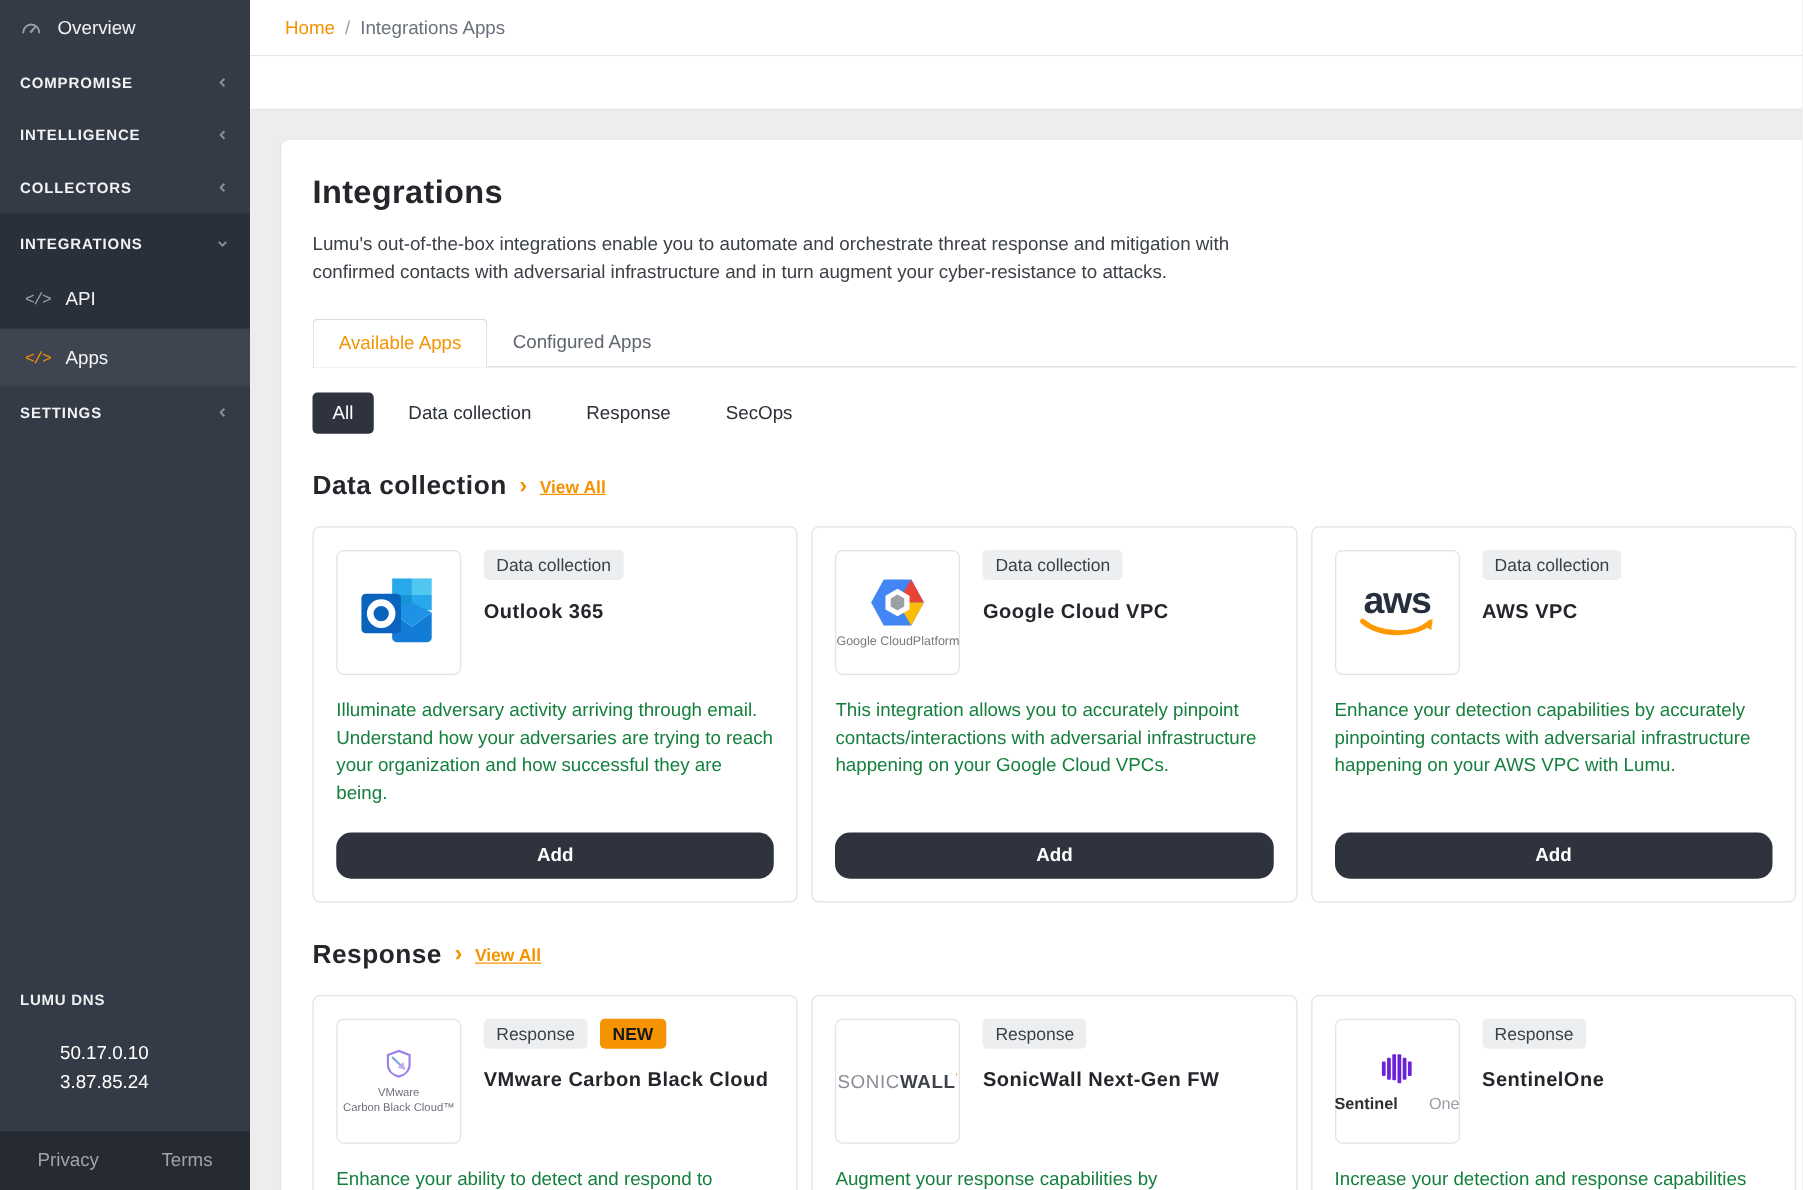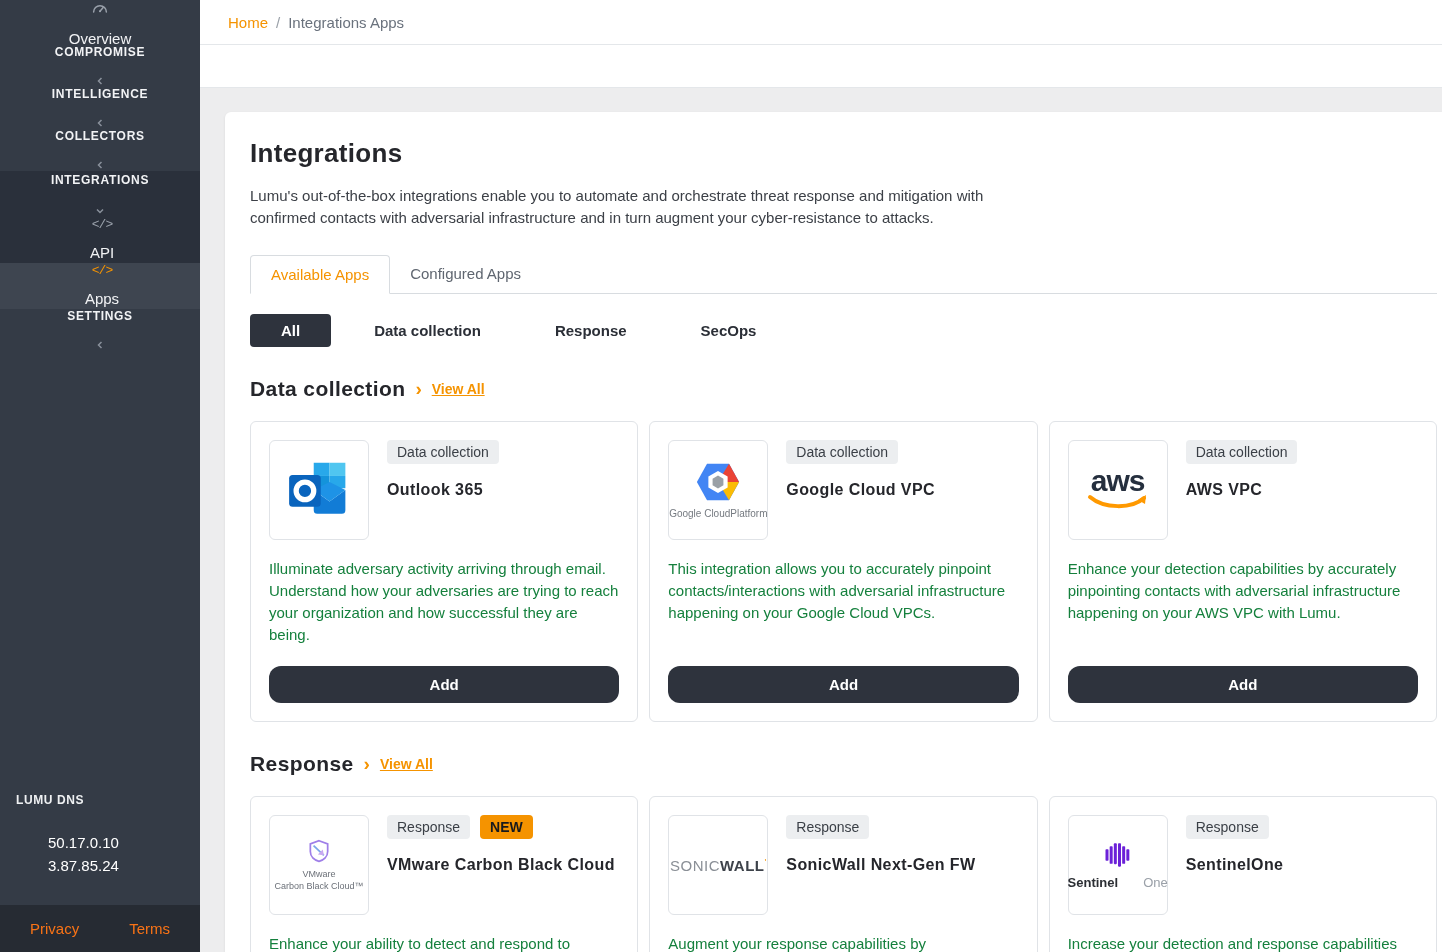"Overview" .side-row { flex-direction: column -> none }
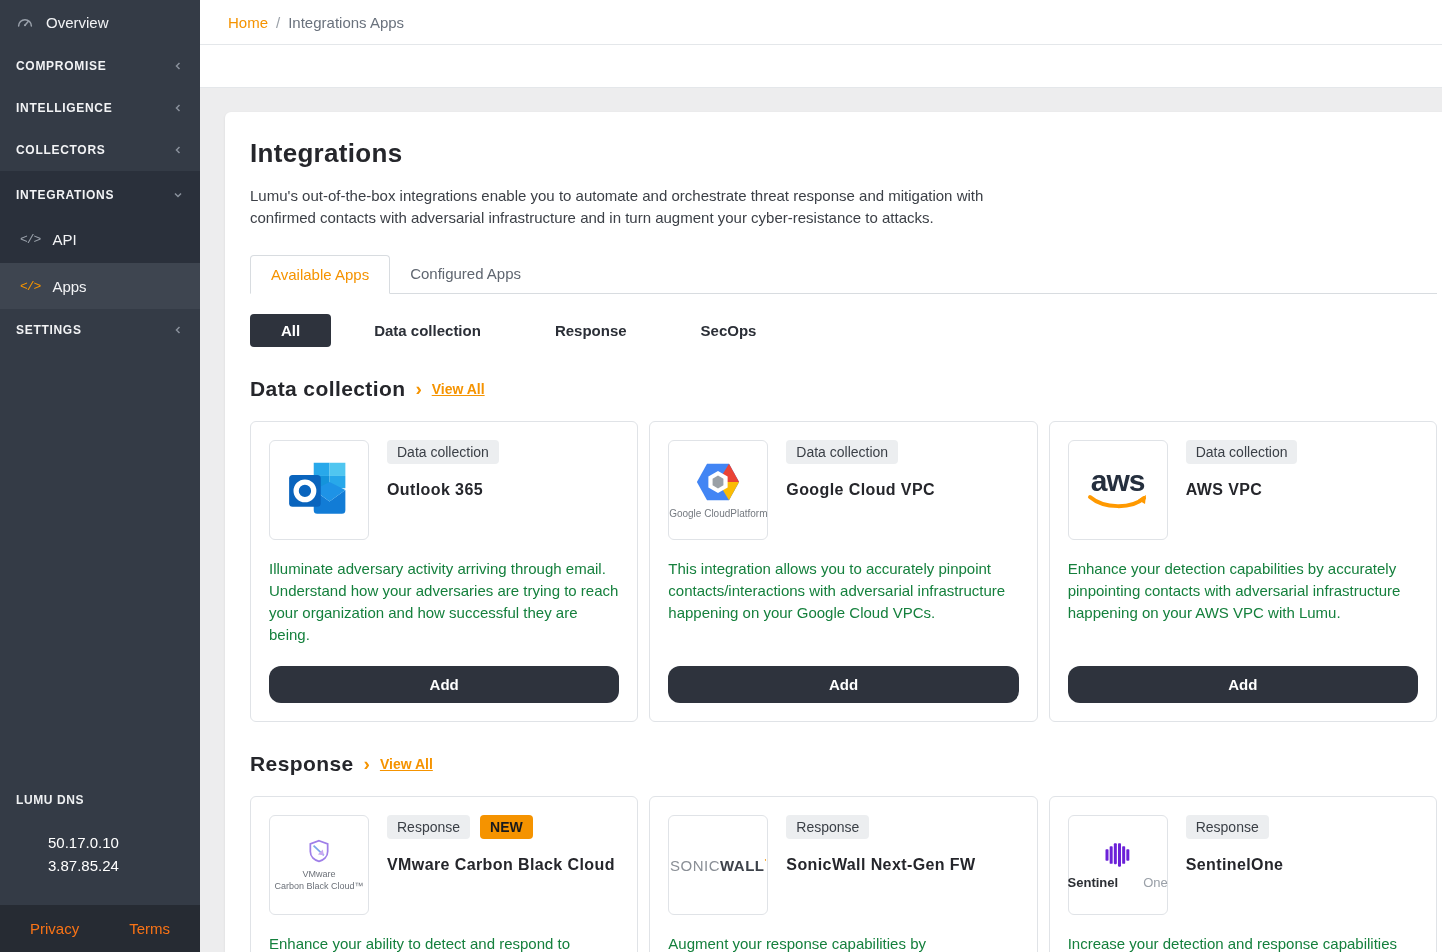"All" .filter { font-weight: bold -> normal; padding: 8px 31px -> 8px 16px }
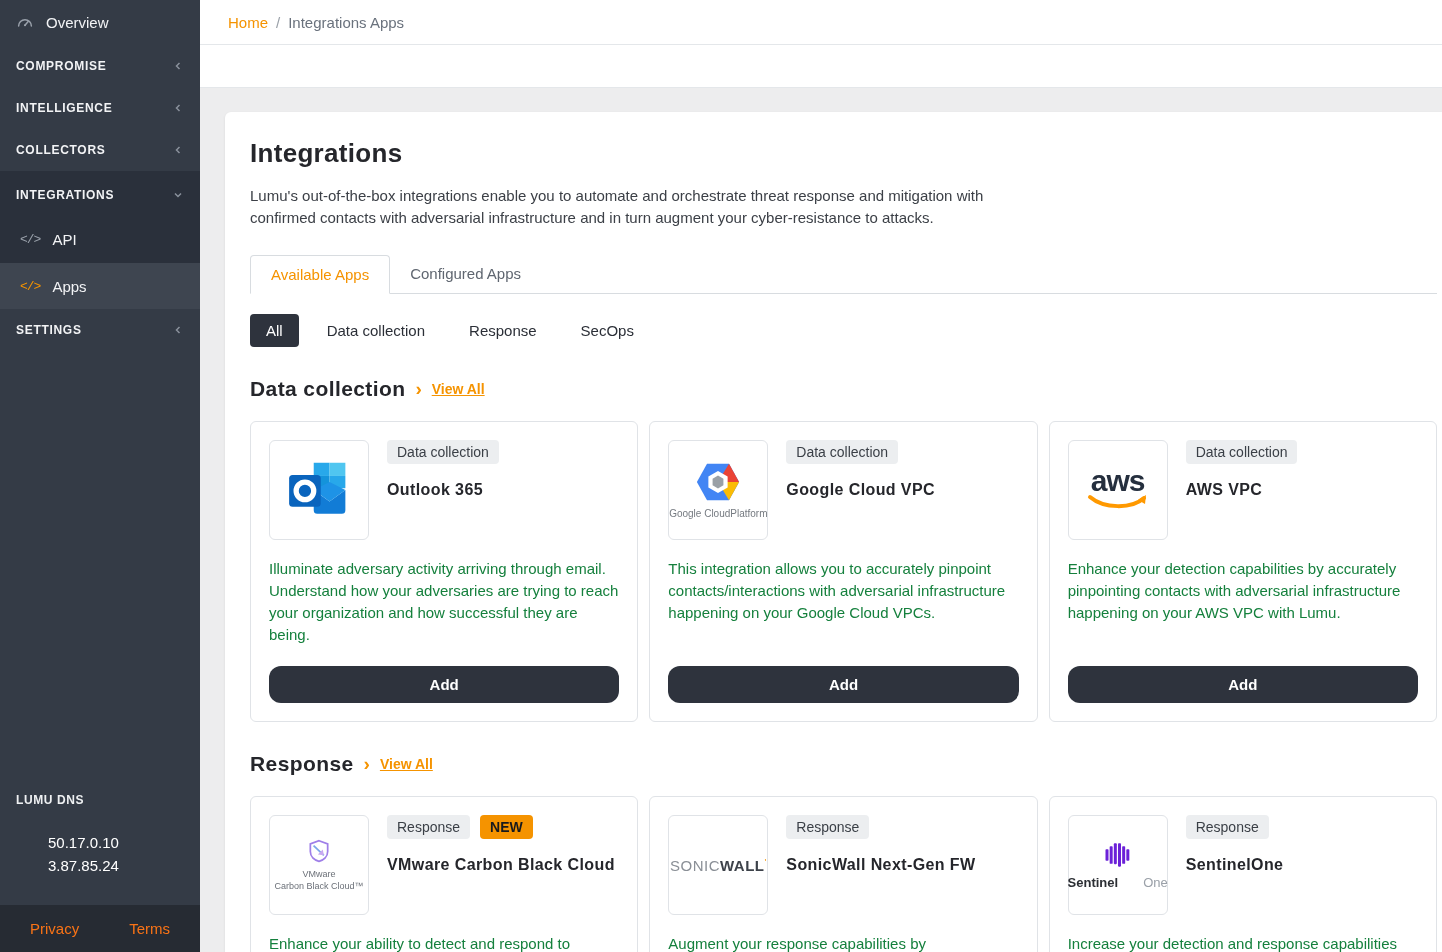"Privacy" .side-footer { color: #f97316 -> #a3a3a3 }
